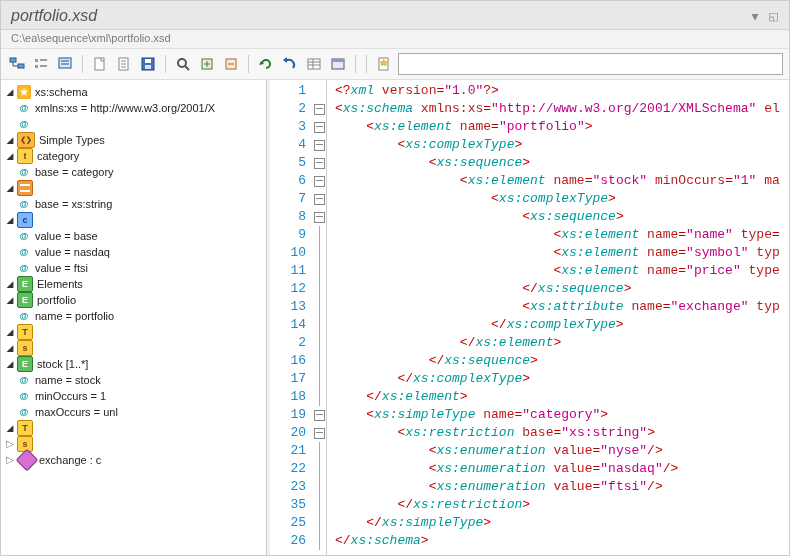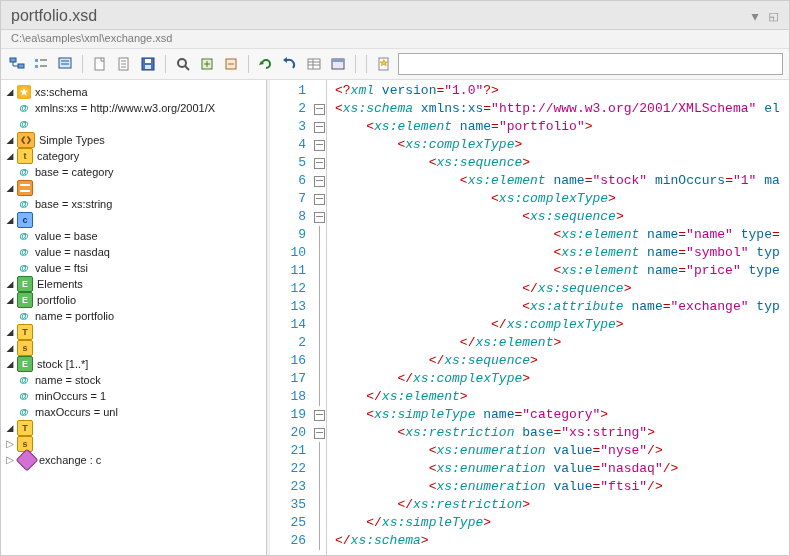"portfolio.xsd" .titlebar .title { font-style: none -> italic }
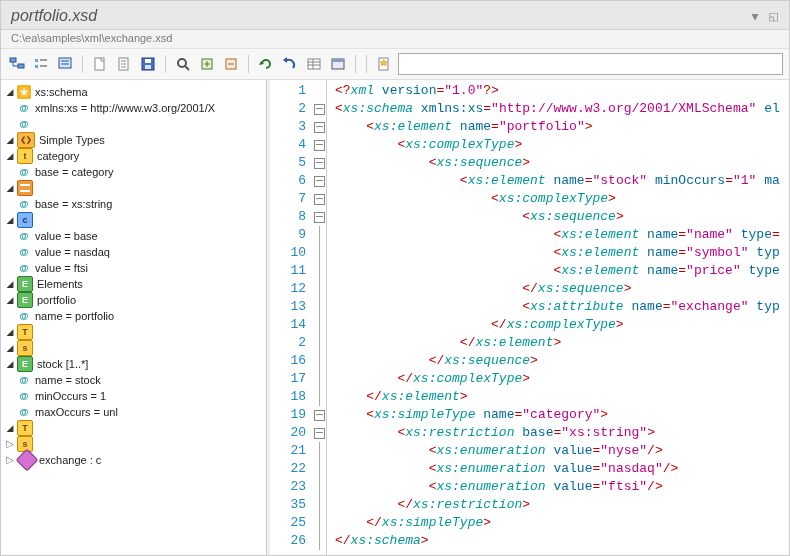"C:\ea\samples\xml\exchange.xsd" span { text: samples\xml\exchange.xsd -> sequence\xml\portfolio.xsd }
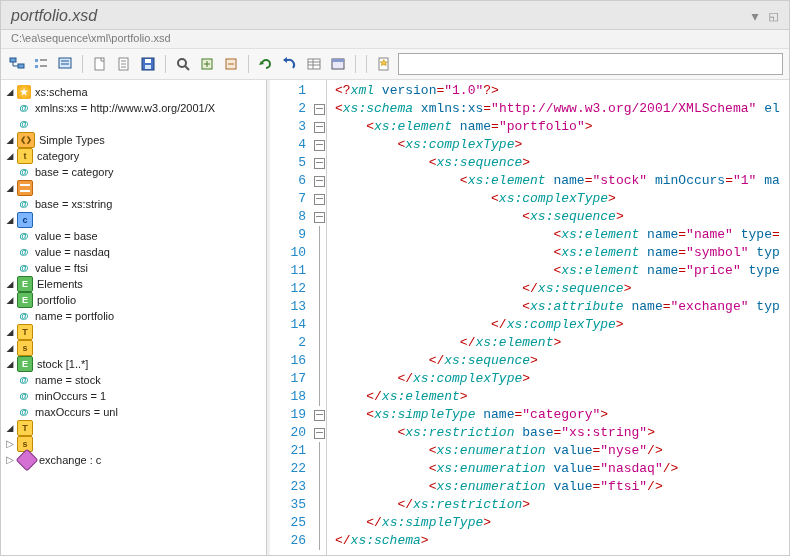"version" .tok-attr { color: #0369a1 -> #b91c1c }
